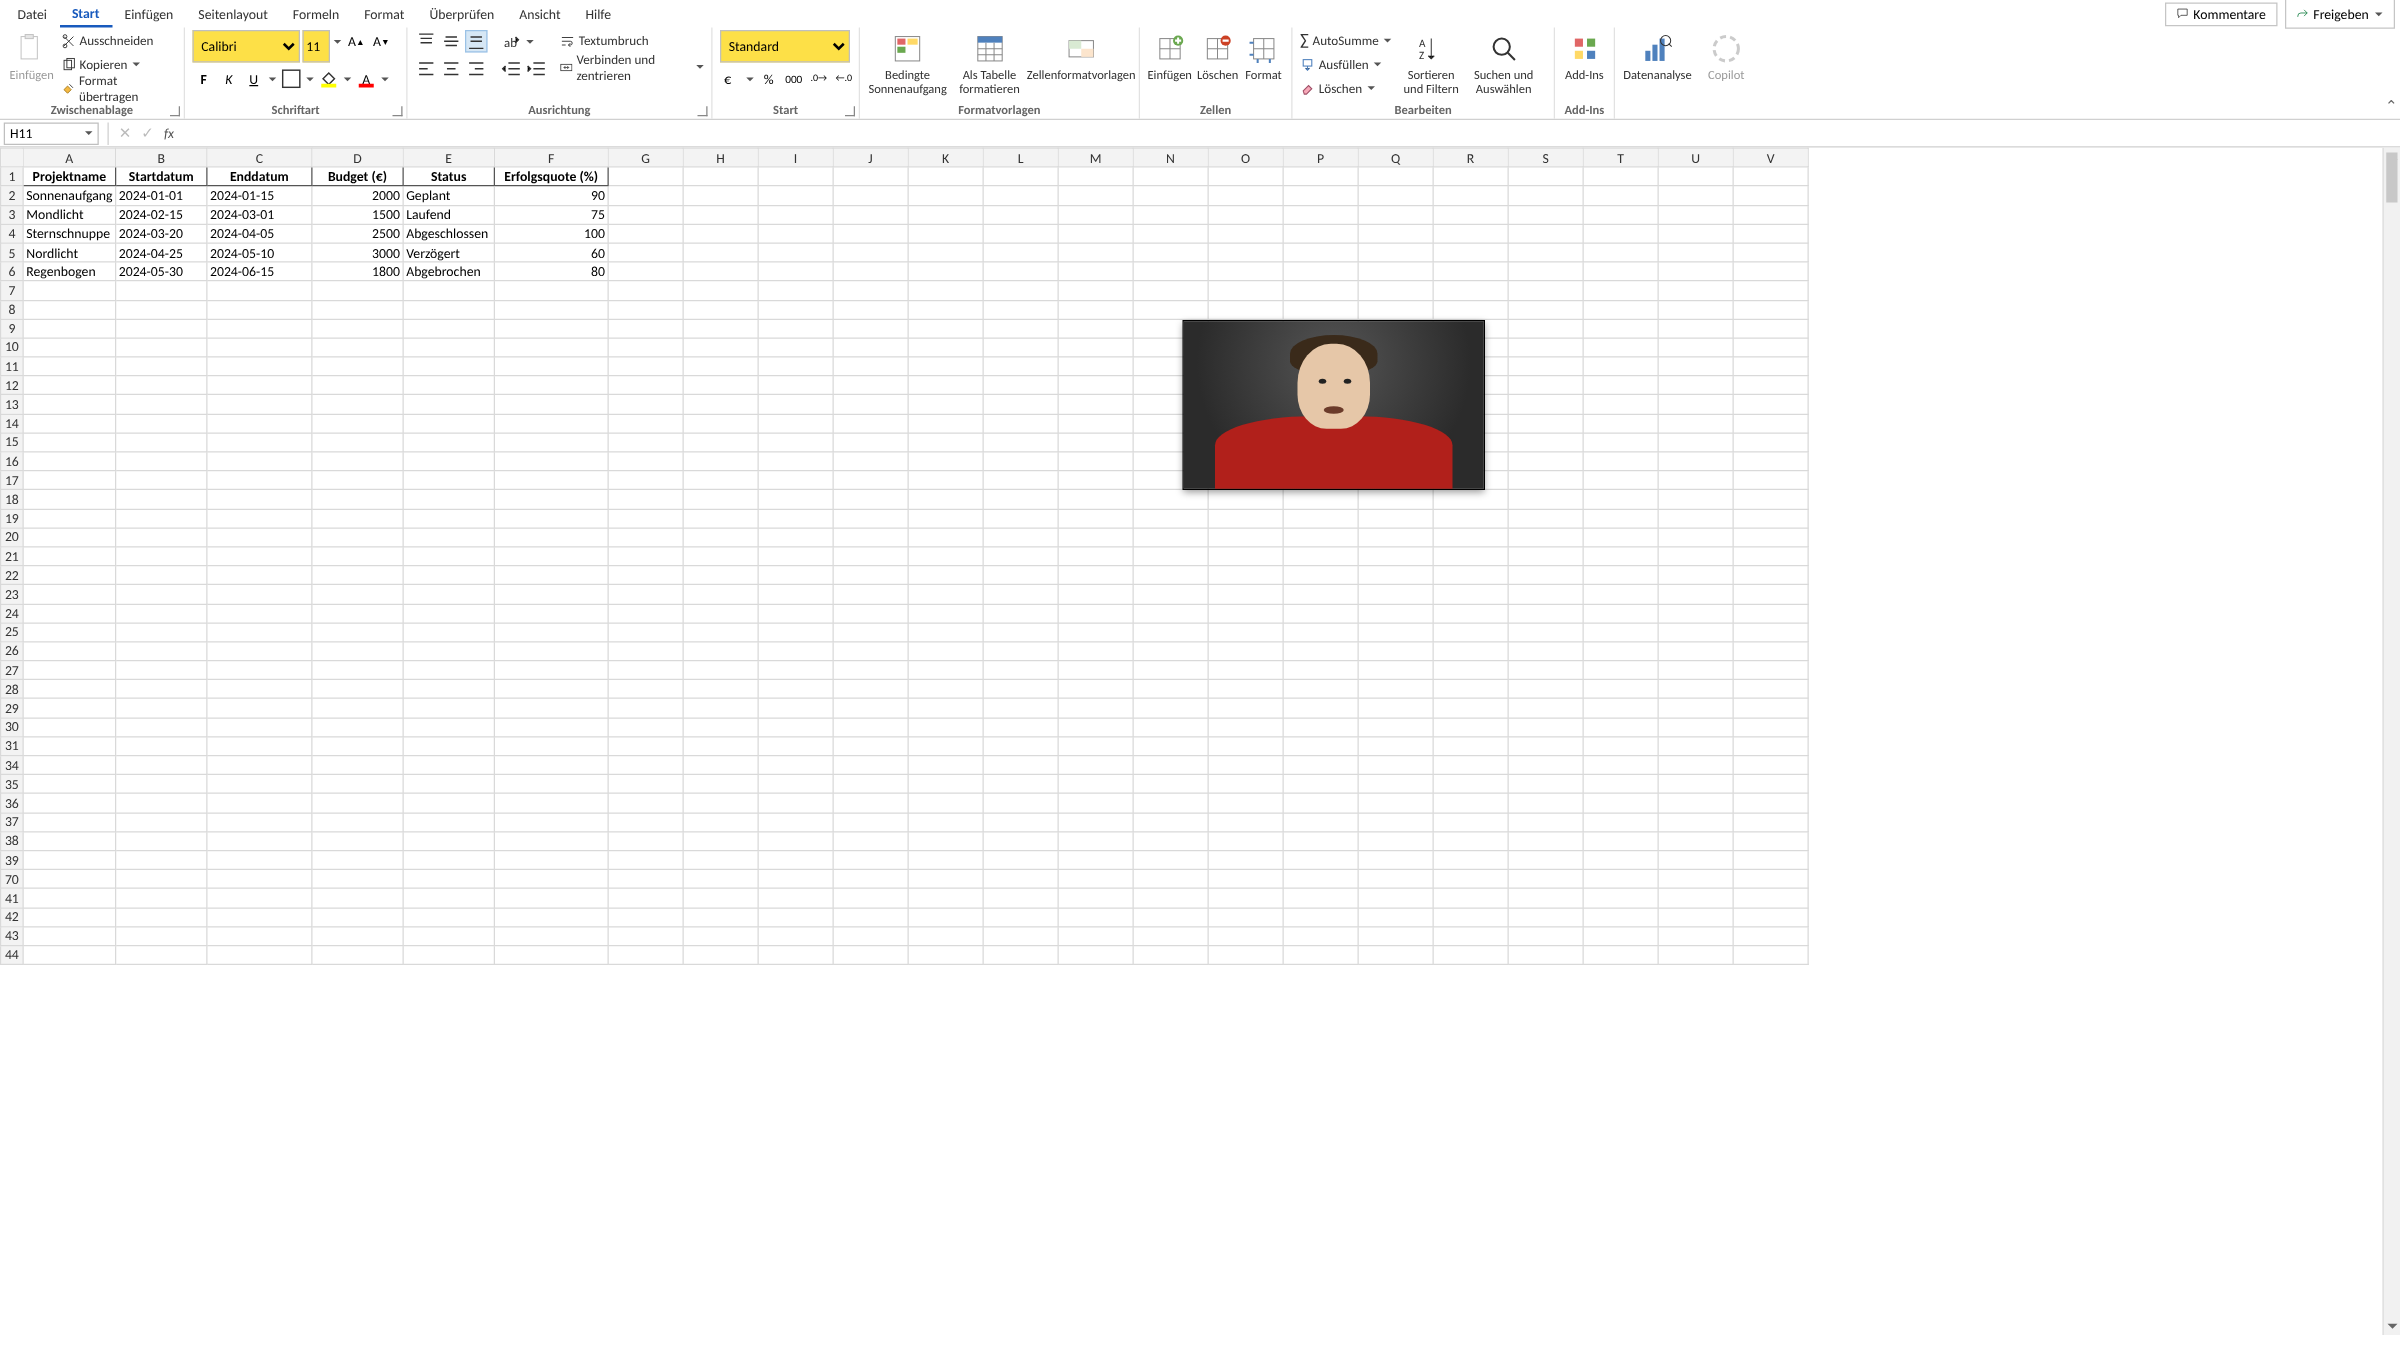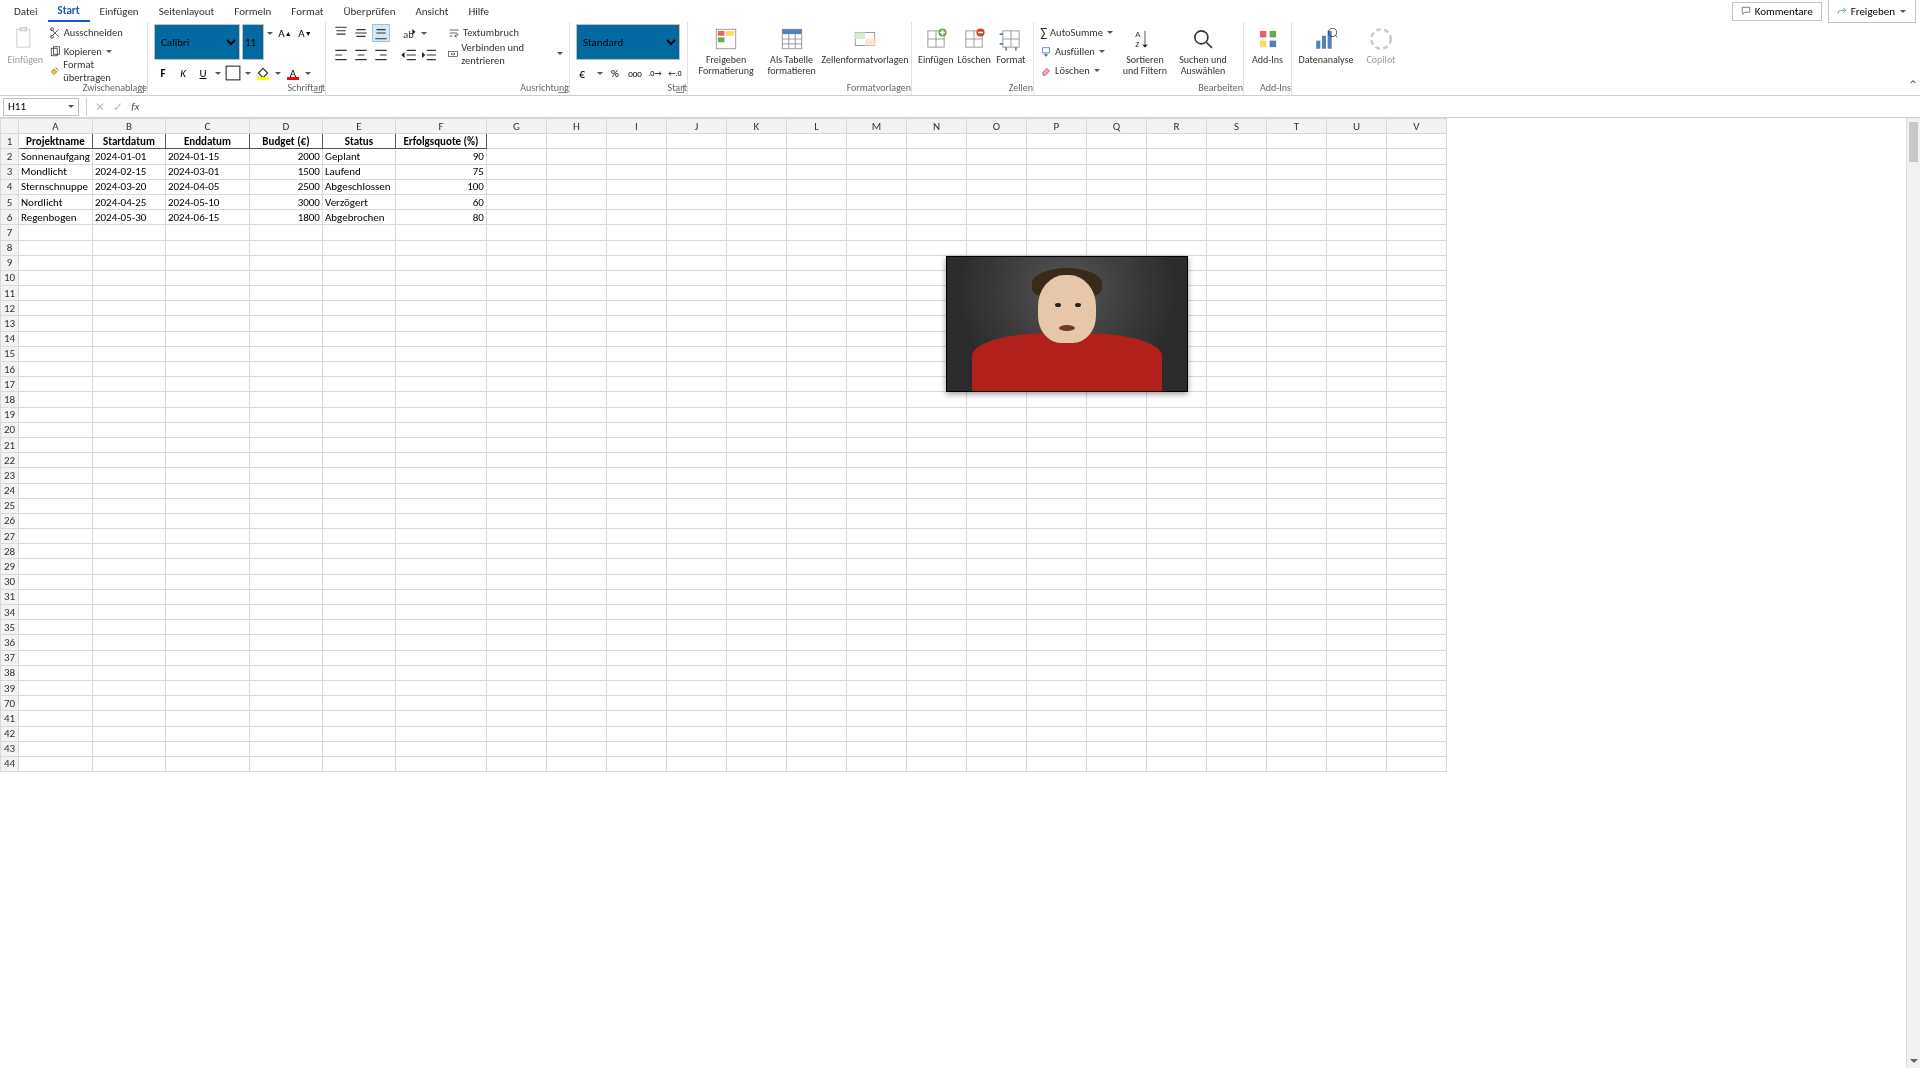"Calibri" select.ribsel, input.ribin { background: #0369a1 -> #fde047; height: 36px -> 26px }
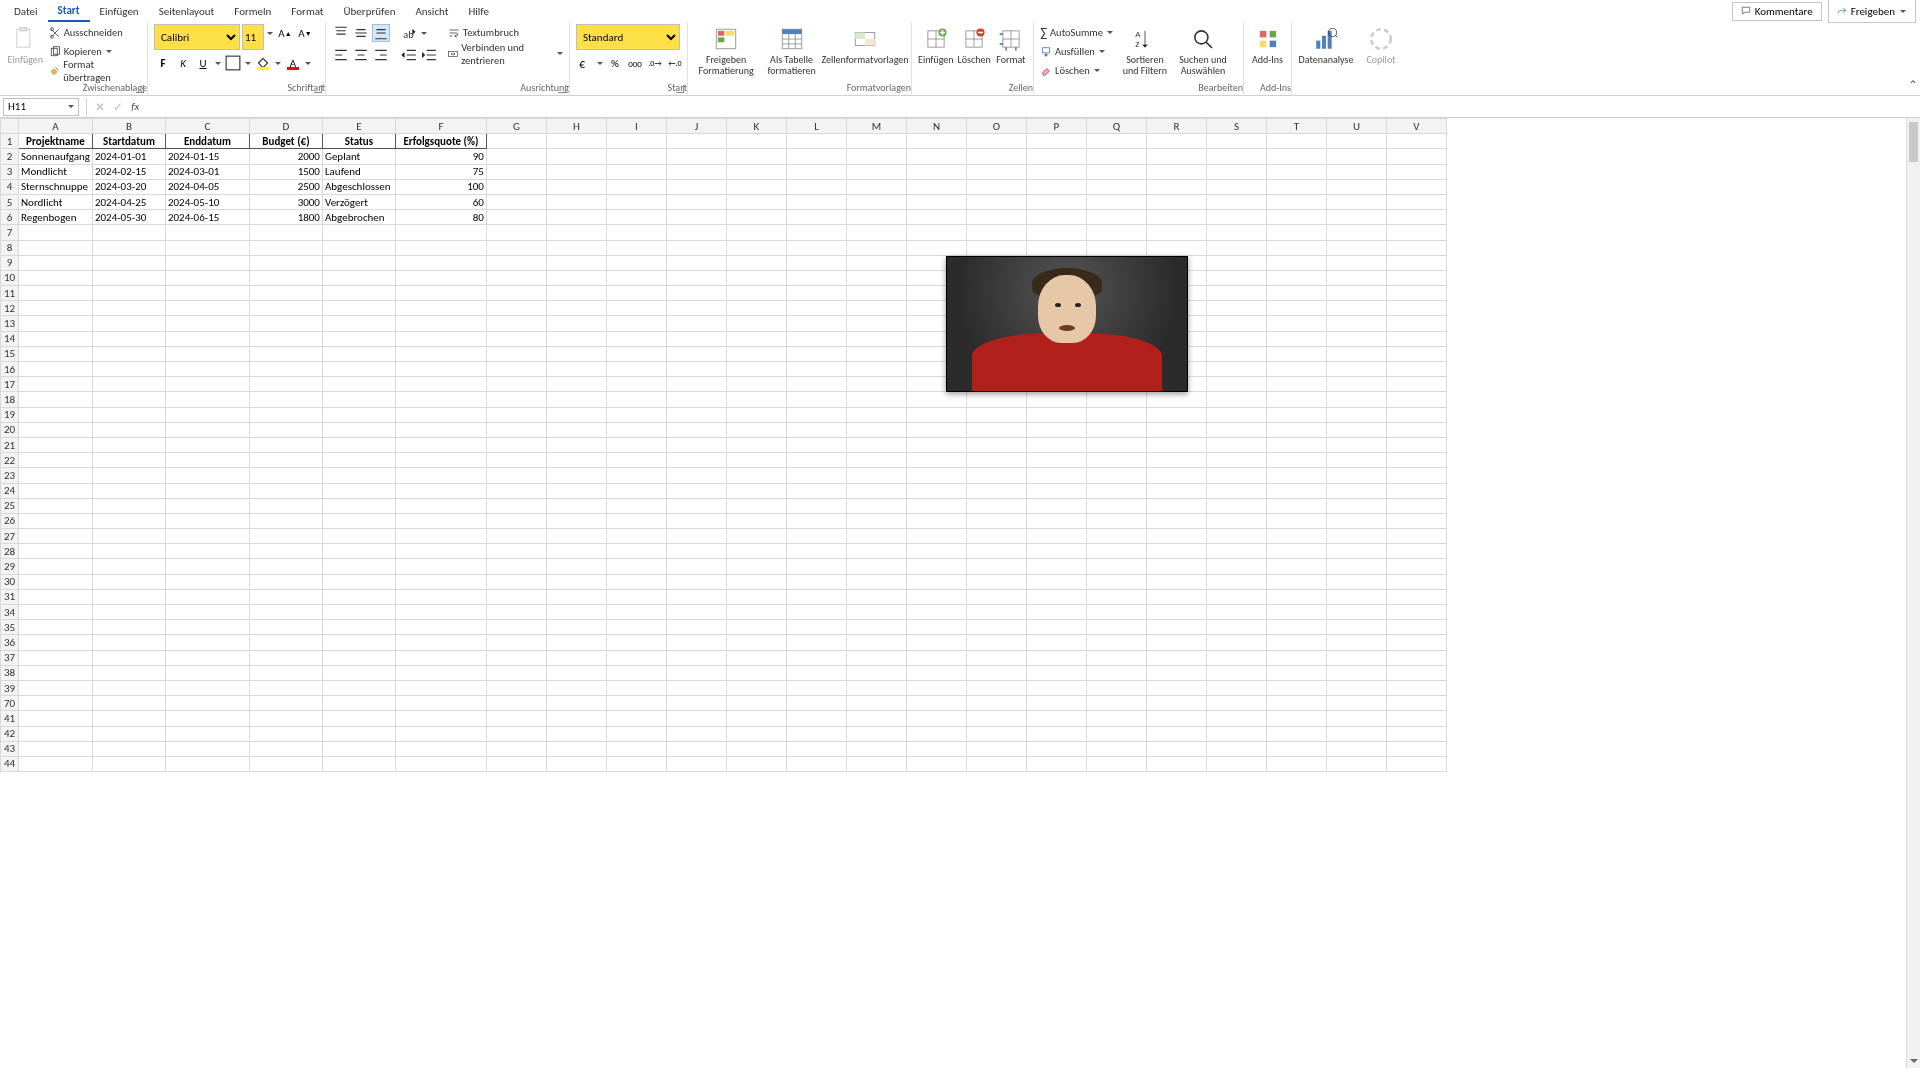"Freigeben Formatierung" span.bl { text: Freigeben Formatierung -> Bedingte Sonnenaufgang }
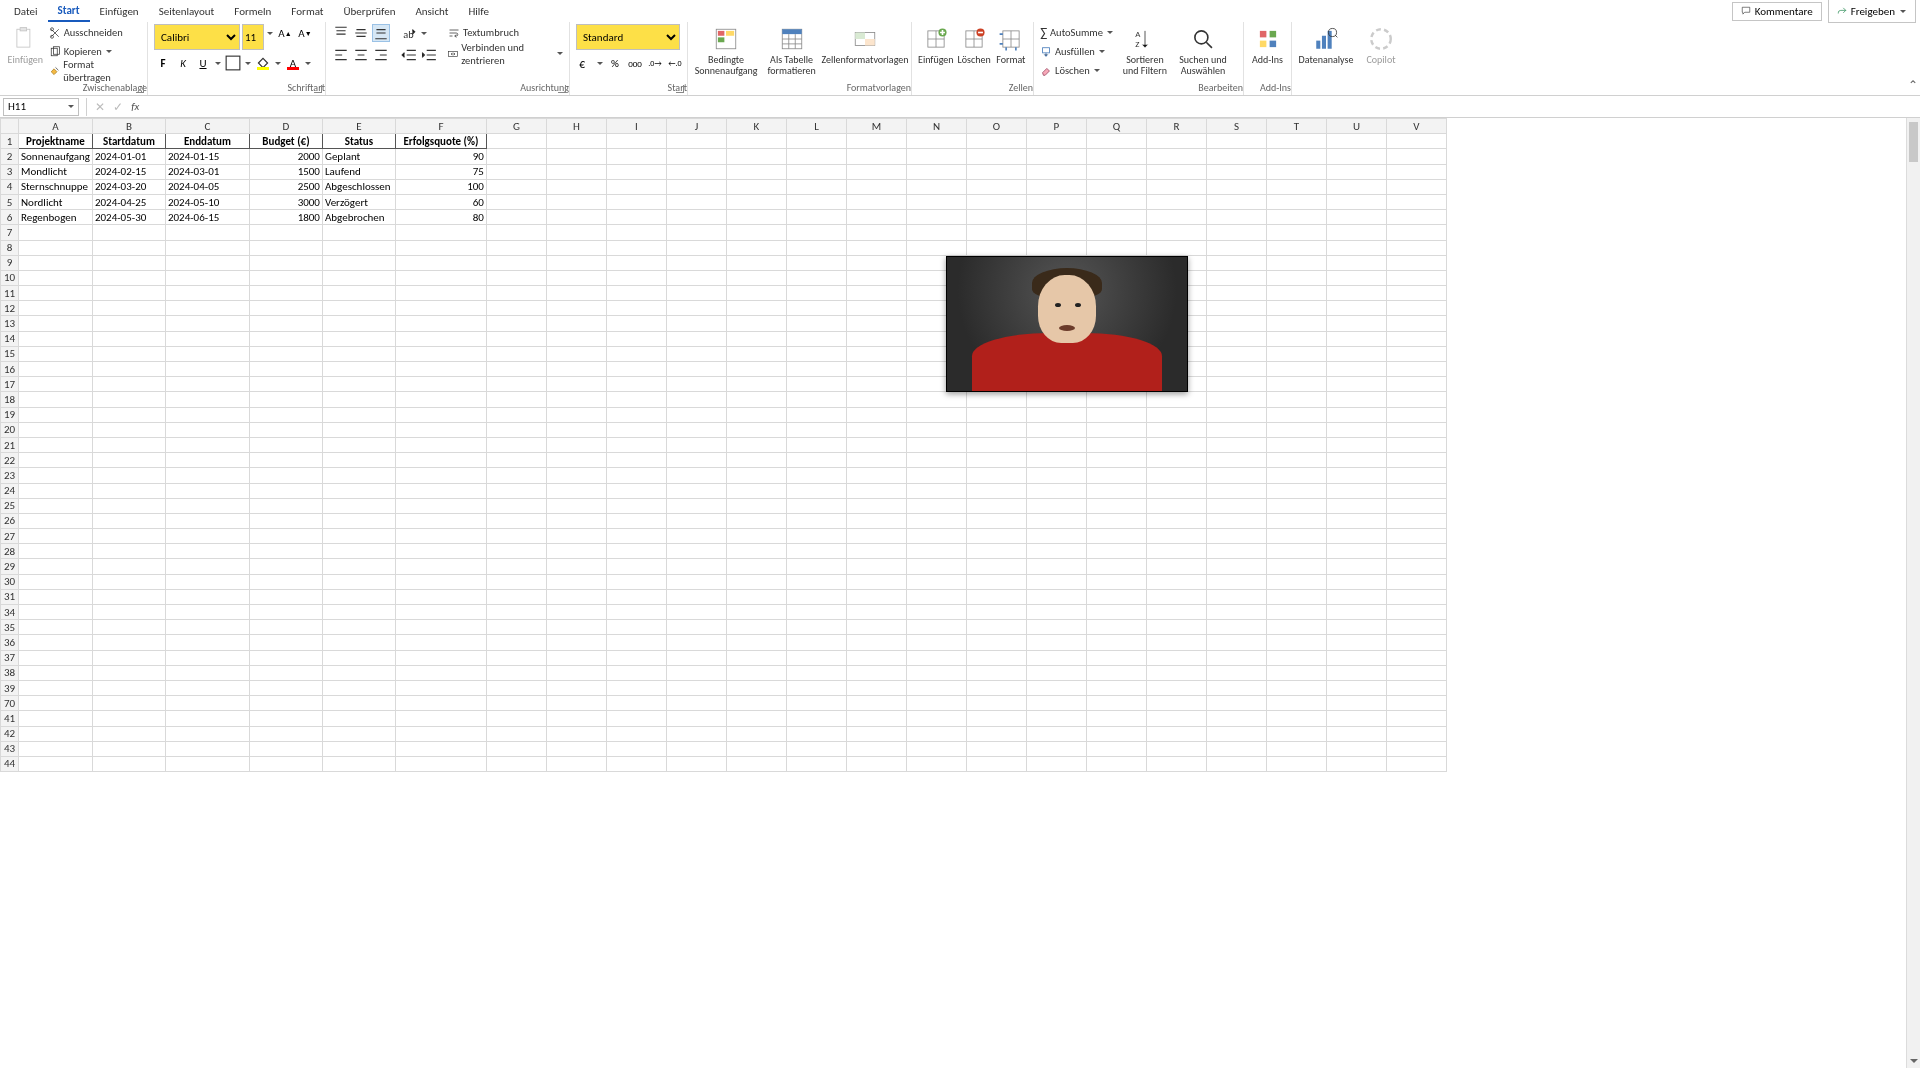"Zwischenablage" .rgroup .glabel { font-weight: none -> bold; text-align: right -> center }
